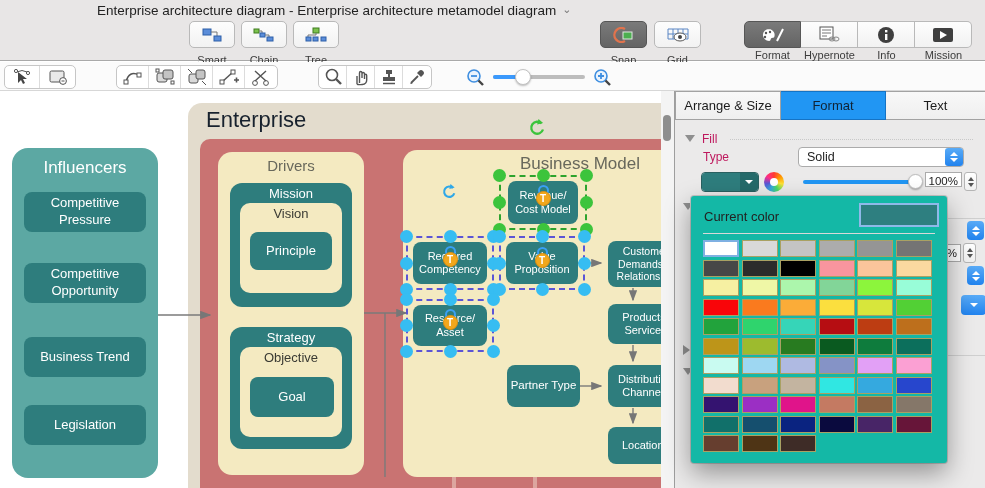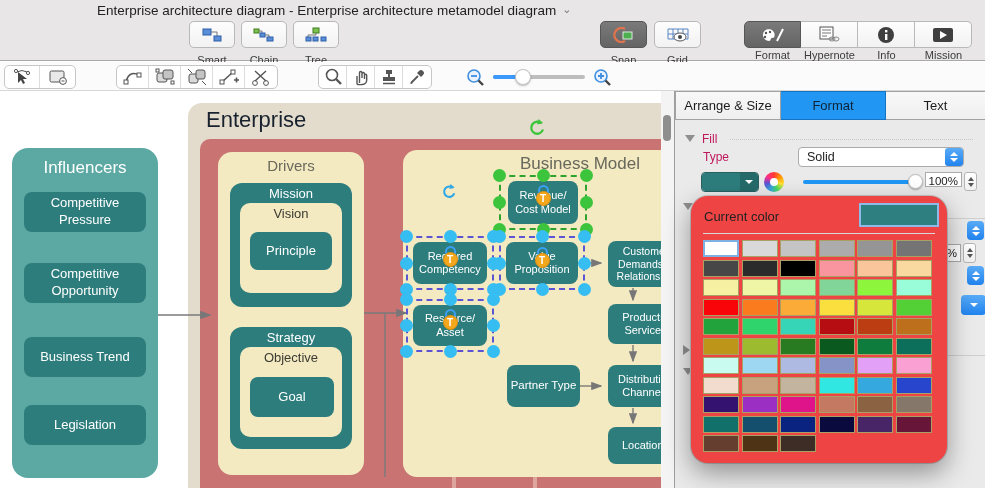"Current color" .popup { background: #ef4444 -> #14b8a6; border-radius: 17px -> 3px }
